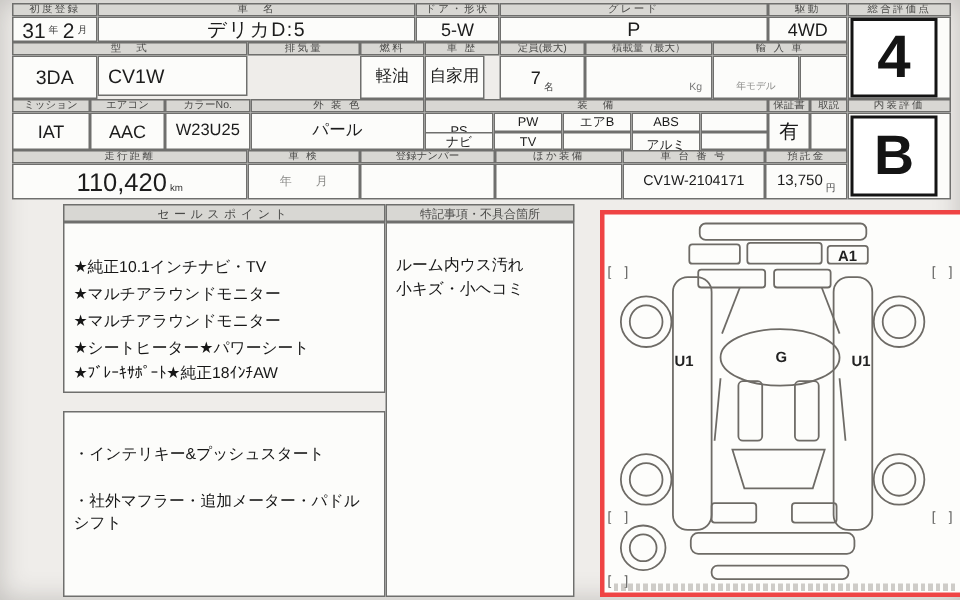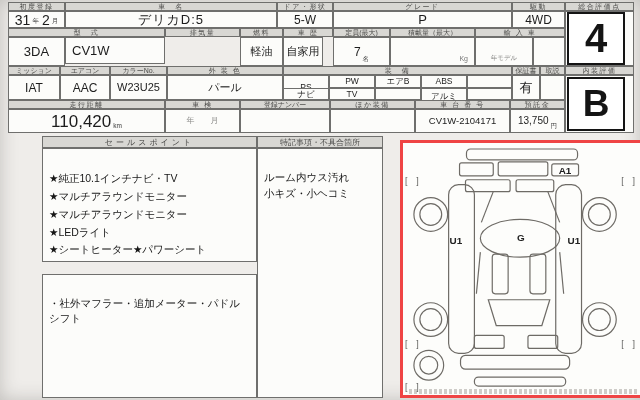"★LEDライト" div { html: <div>★LEDライト</div> -> none }
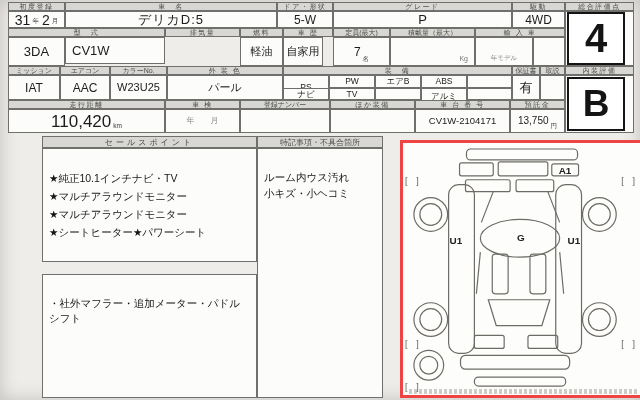"★ﾌﾞﾚｰｷｻﾎﾟｰﾄ★純正18ｲﾝﾁAW" div { html: none -> <div>★ﾌﾞﾚｰｷｻﾎﾟｰﾄ★純正18ｲﾝﾁAW</div> }
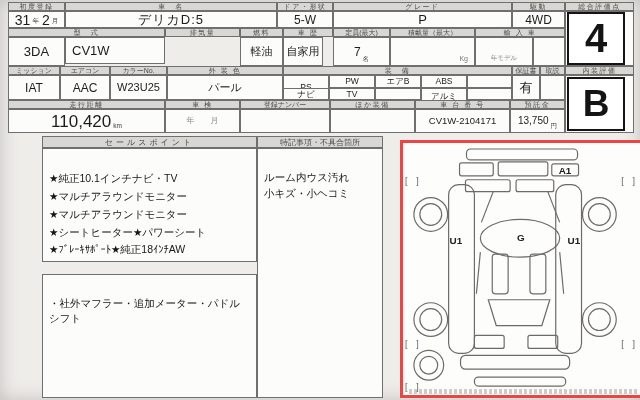"・インテリキー&プッシュスタート" div { html: none -> <div>・インテリキー&amp;プッシュスタート</div> }
